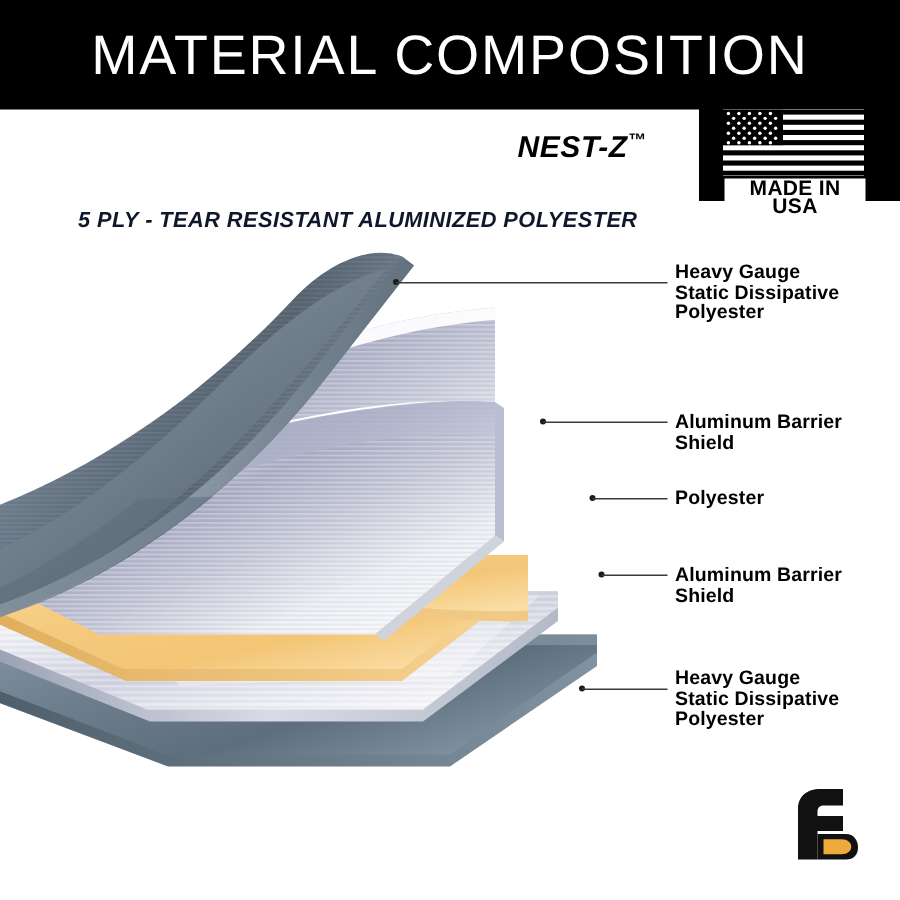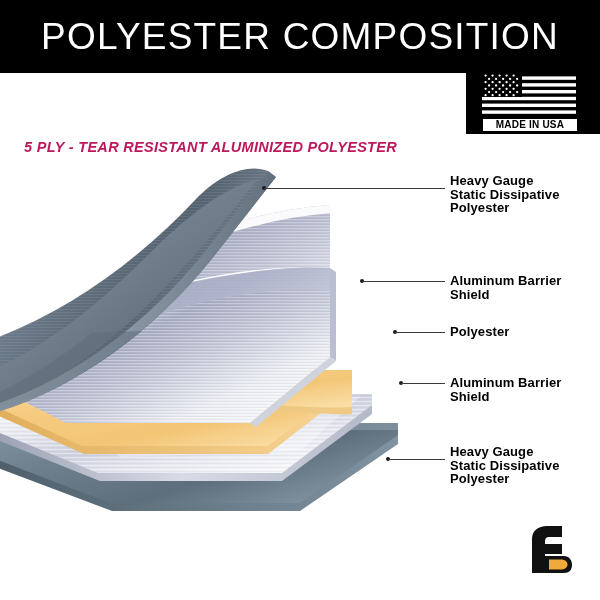"POLYESTER COMPOSITION" div.title { text: POLYESTER -> MATERIAL }
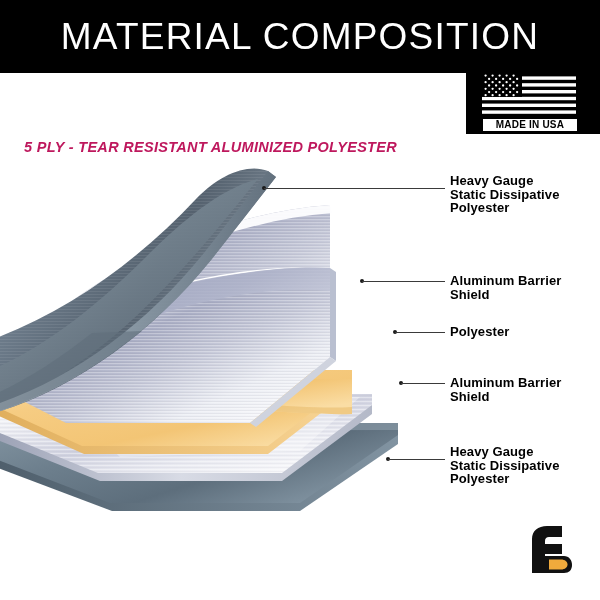"NEST-Z™" div.brand { html: none -> <div> <span>NEST-Z</span><span>™</span> </div> }
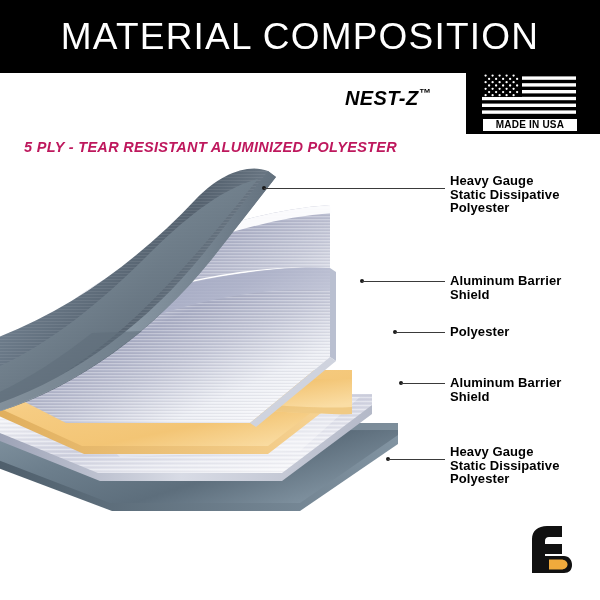"MADE IN USA" .made-in-usa { font-size: 10px -> 14px }
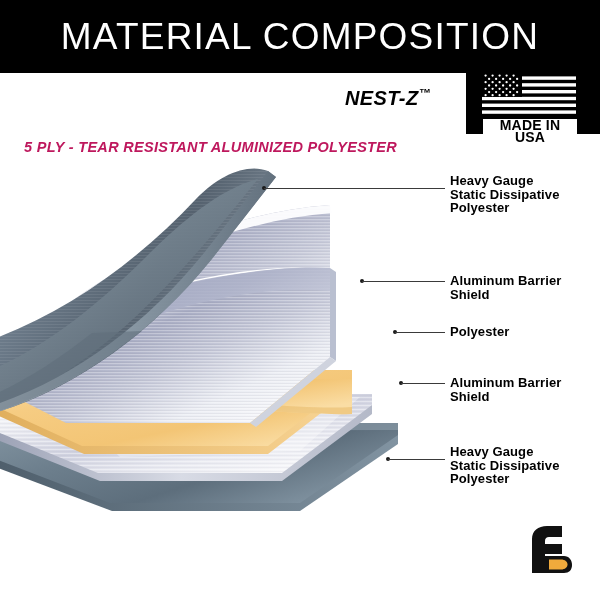"5 PLY - TEAR RESISTANT" .subtitle { color: #be185d -> #0f172a; left: 24px -> 52px }
